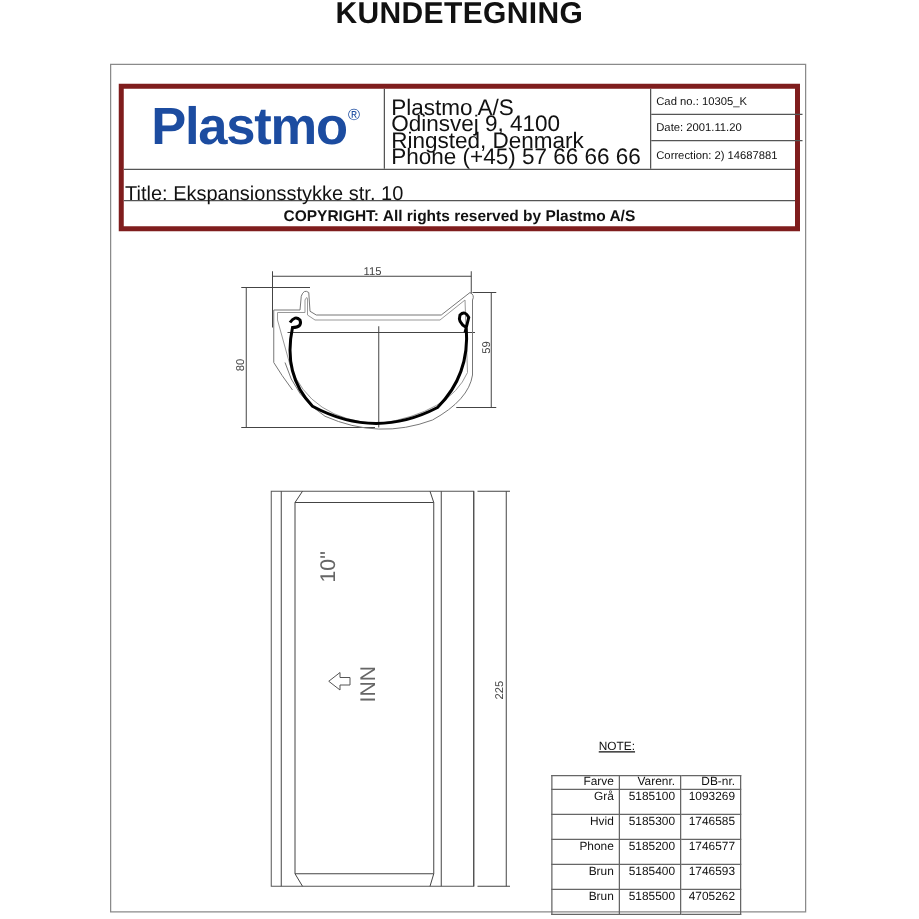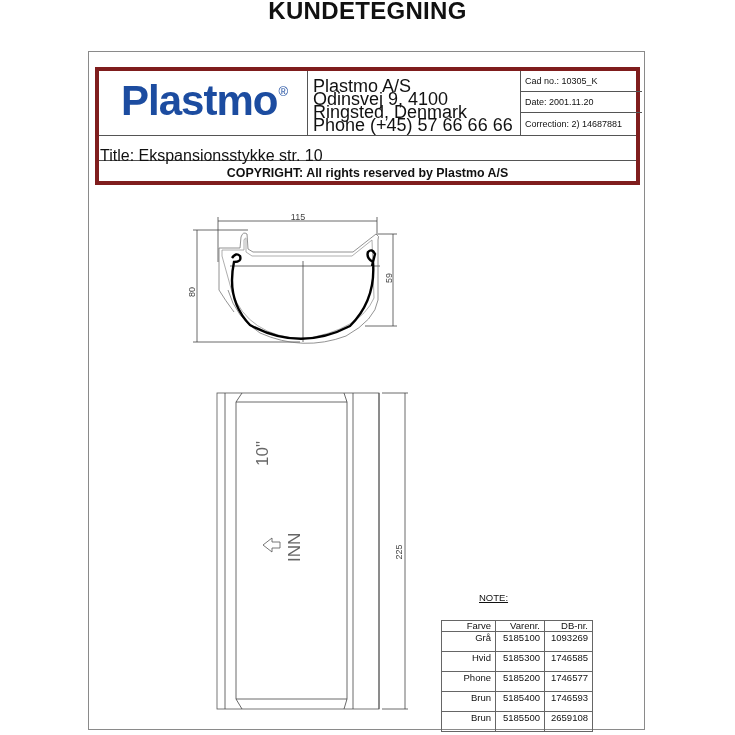"2659108" td { text: 2659108 -> 4705262 }
